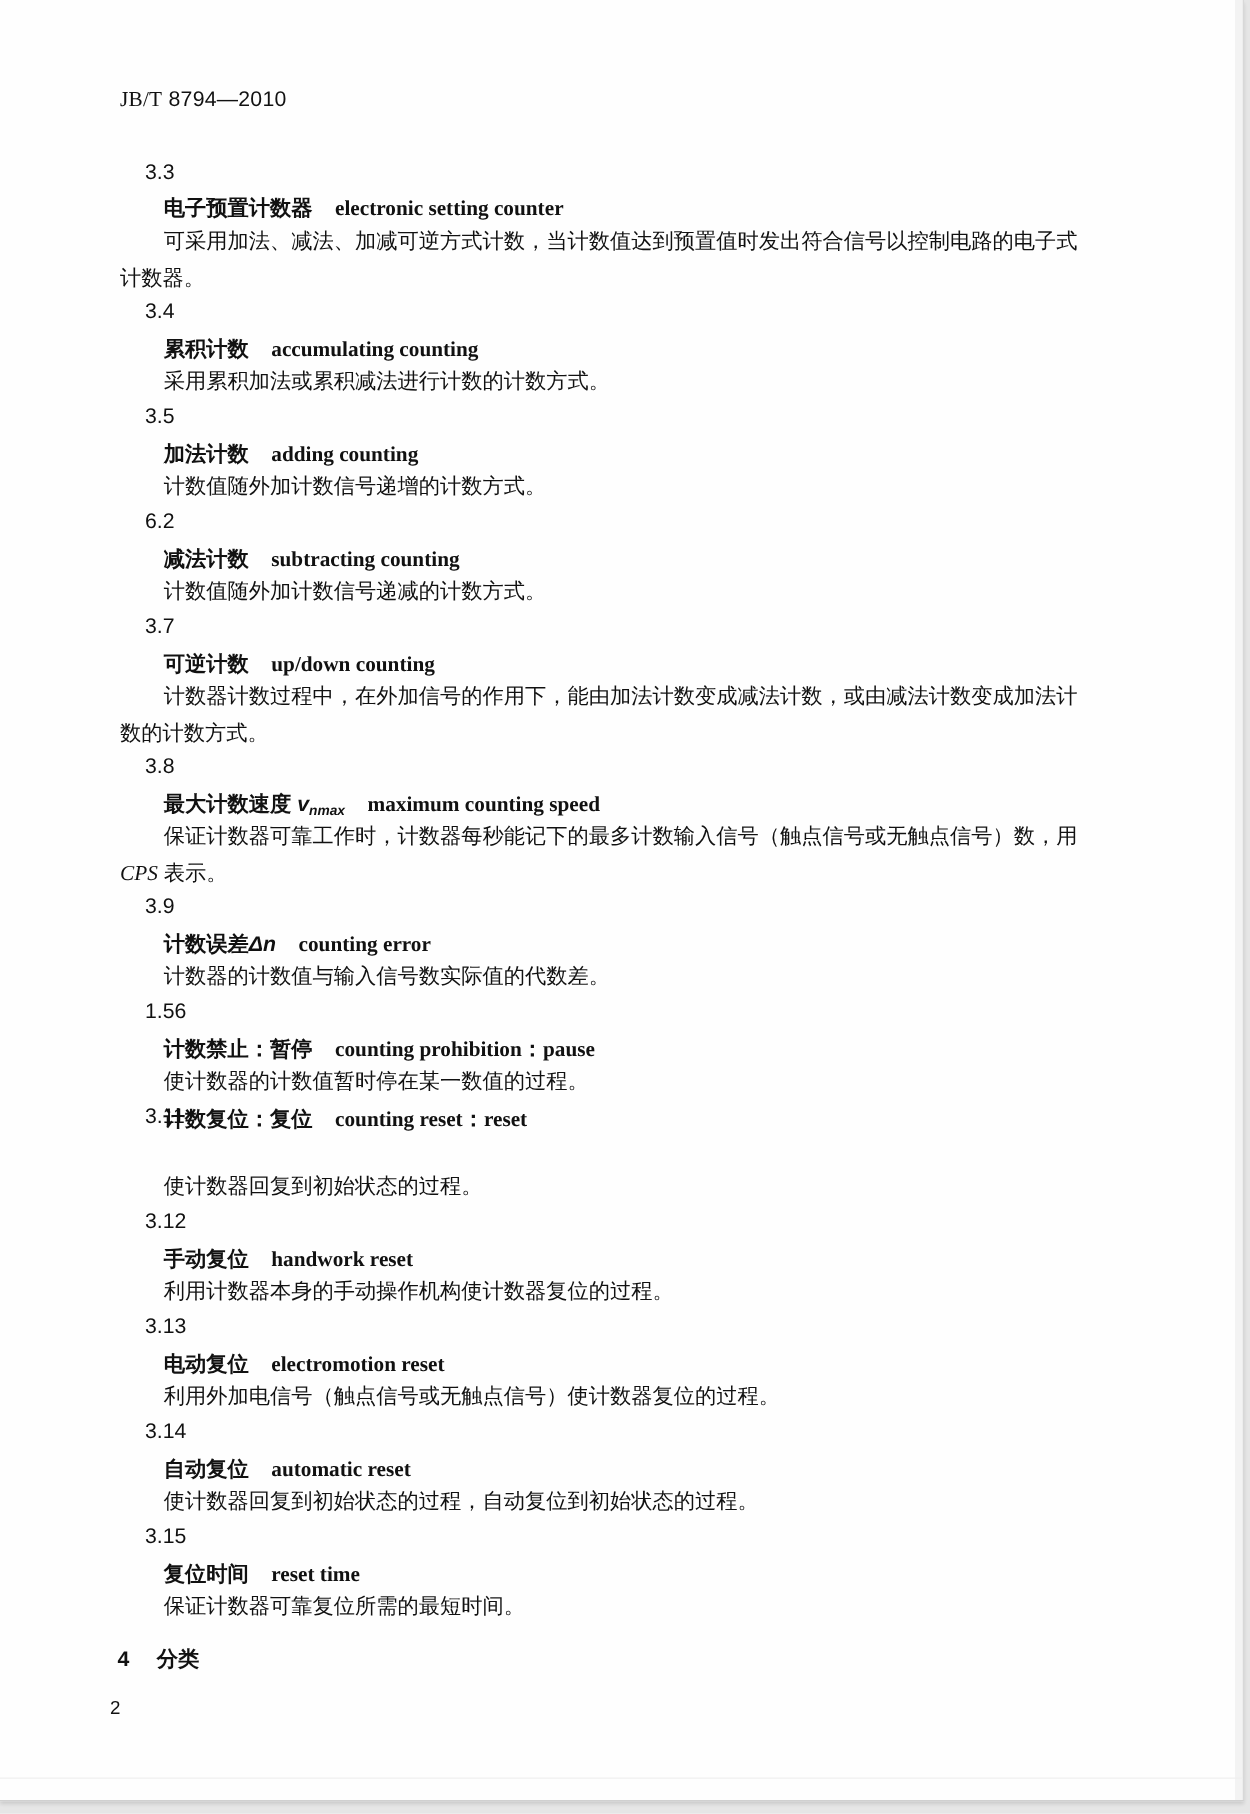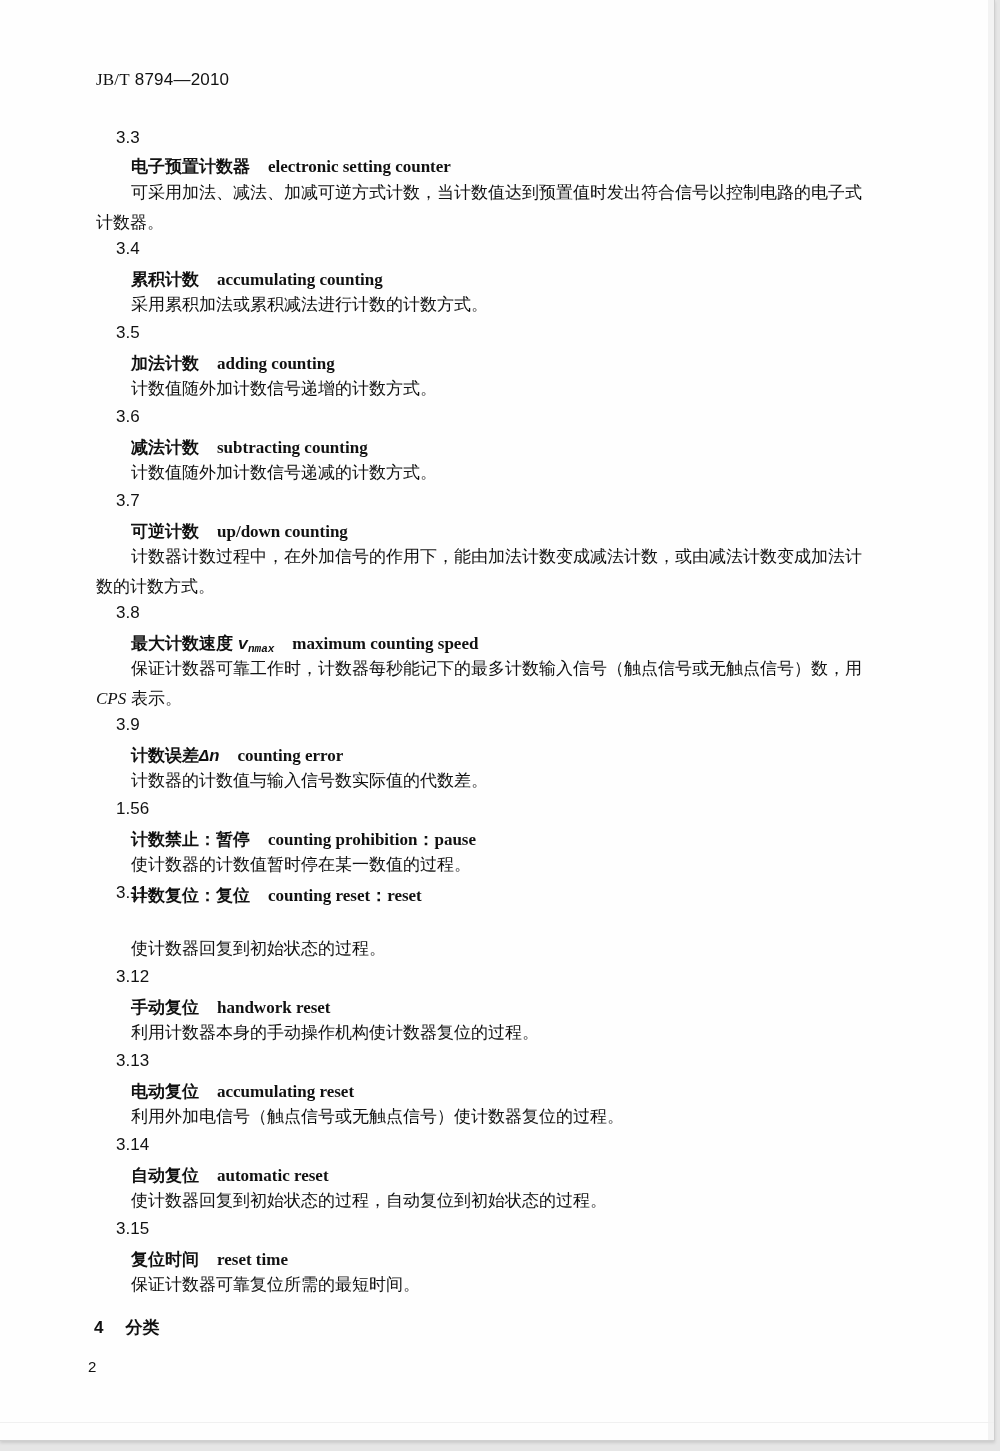"3.6" div.num { text: 3.6 -> 6.2 }
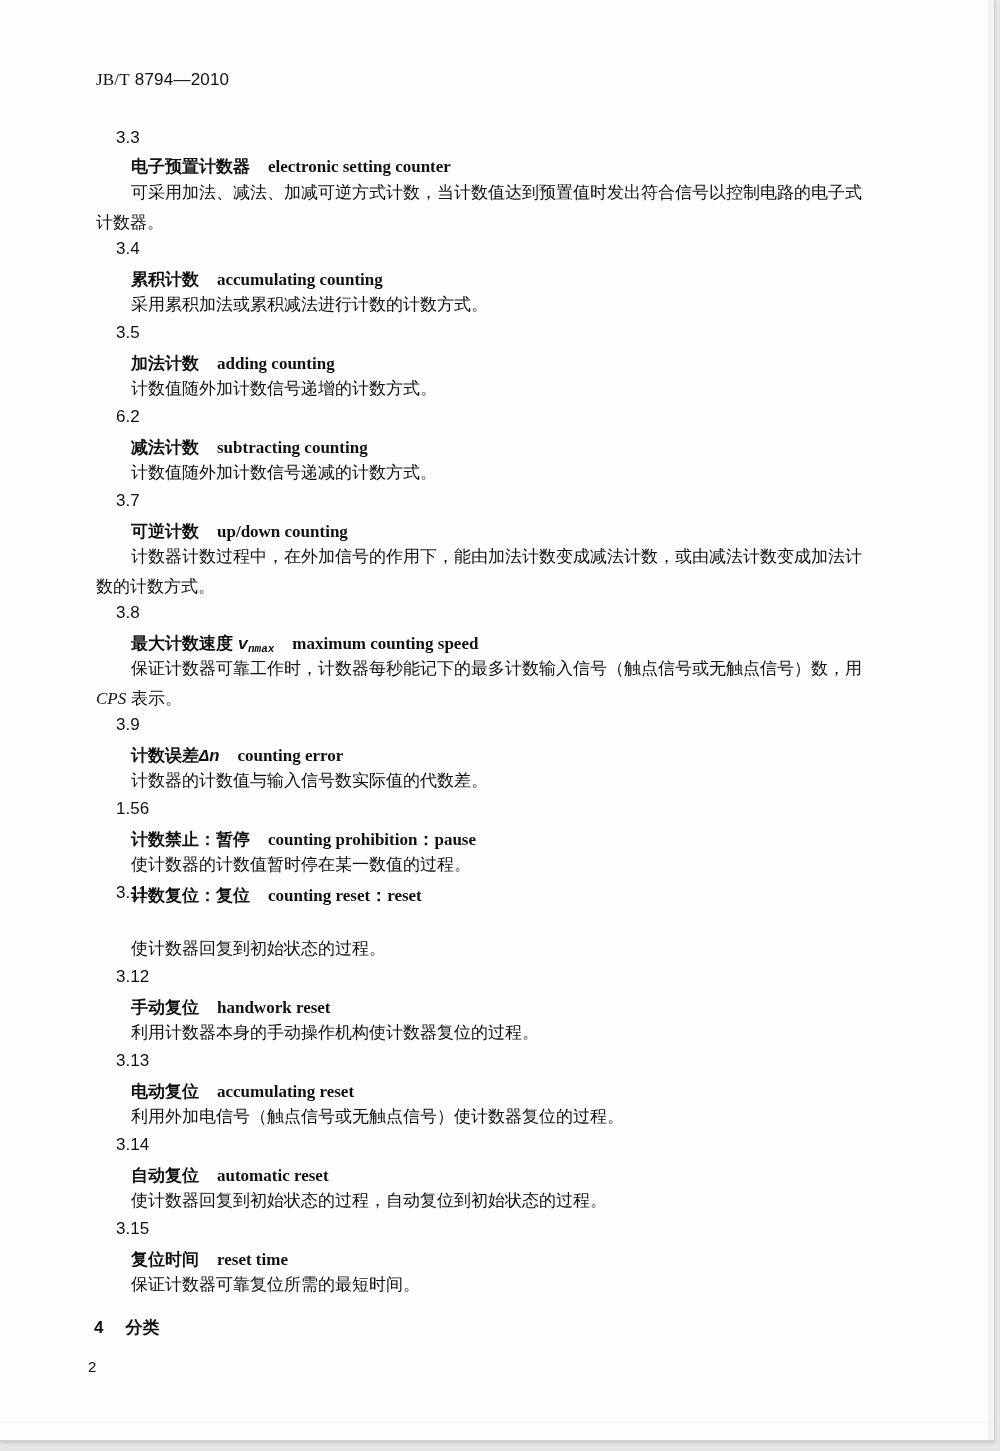"vnmax" .term .sym { font-family: Liberation Mono, monospace -> Liberation Sans, sans-serif }
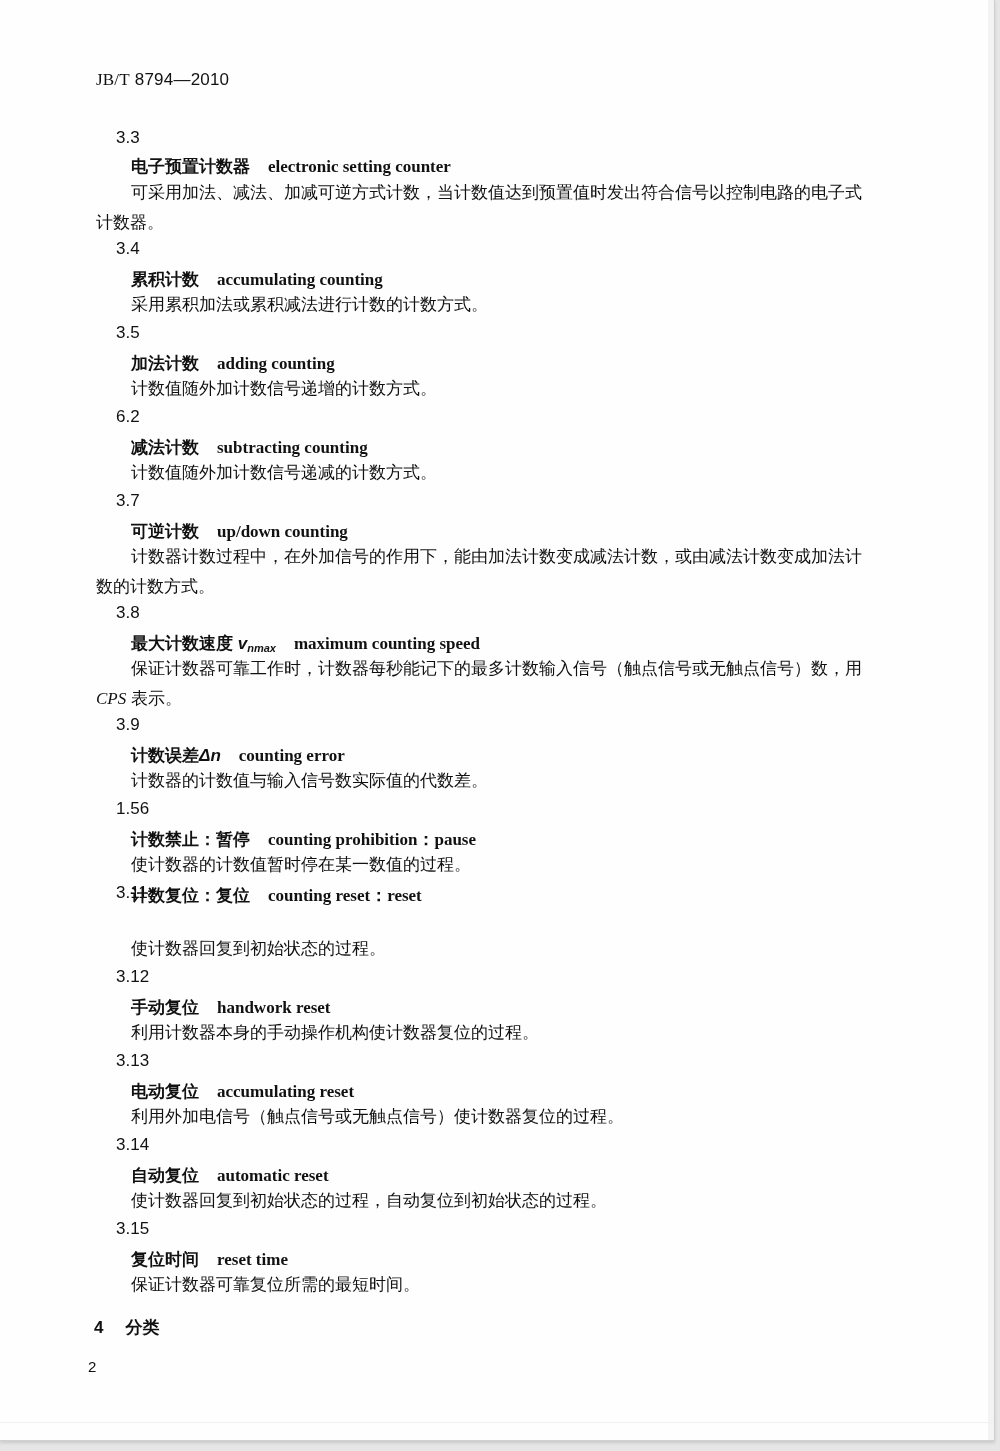"accumulating reset" span.en { text: accumulating -> electromotion }
